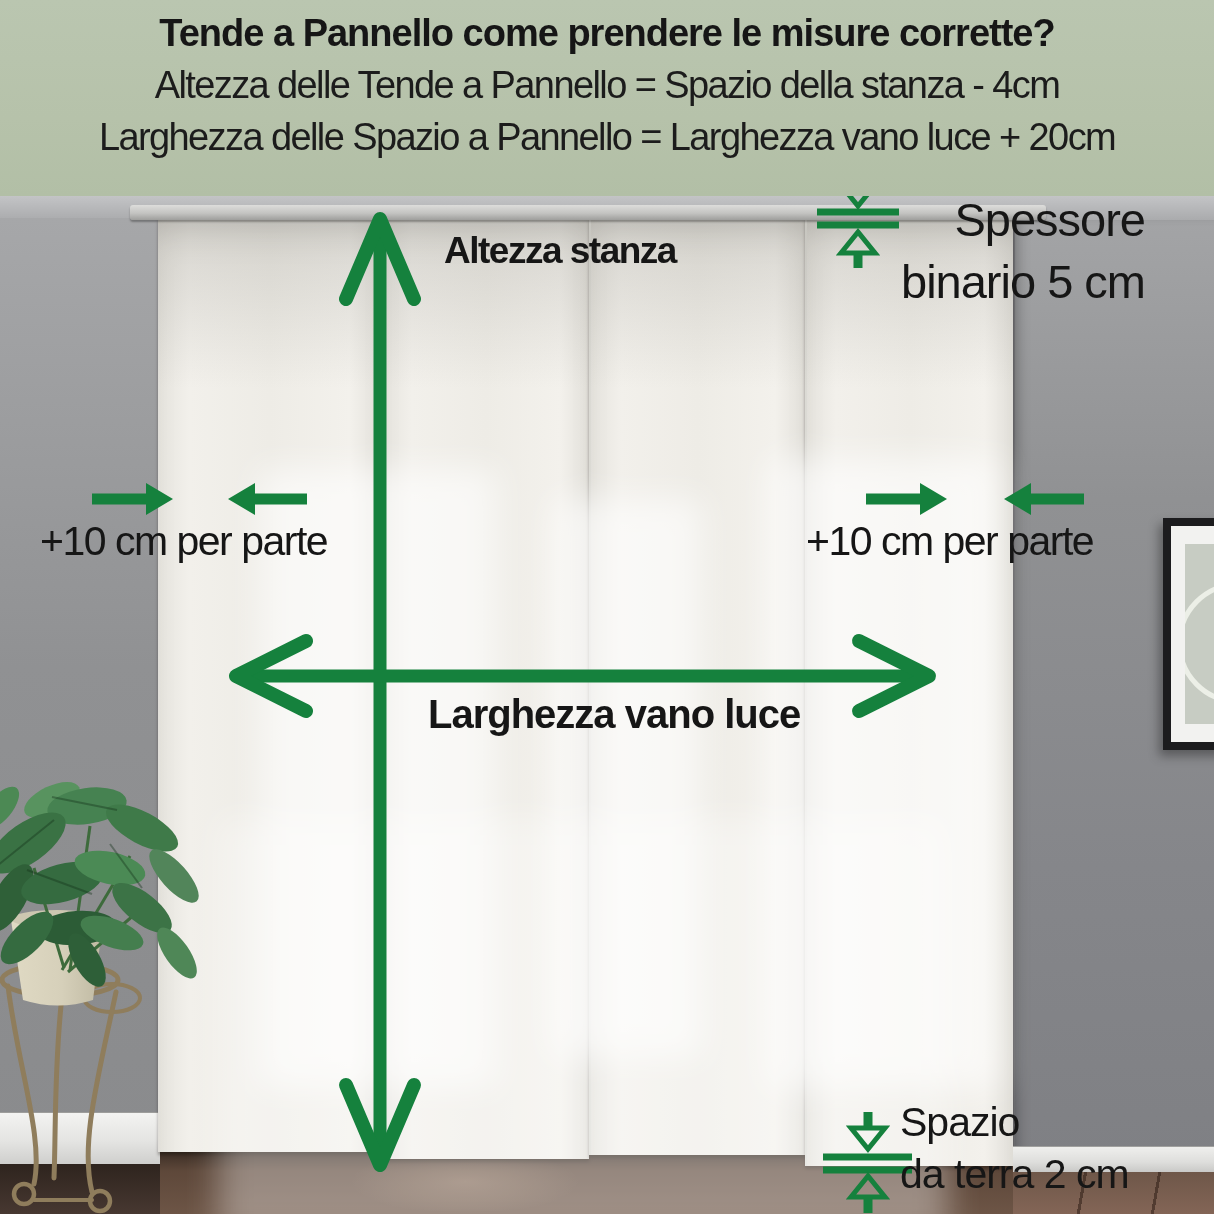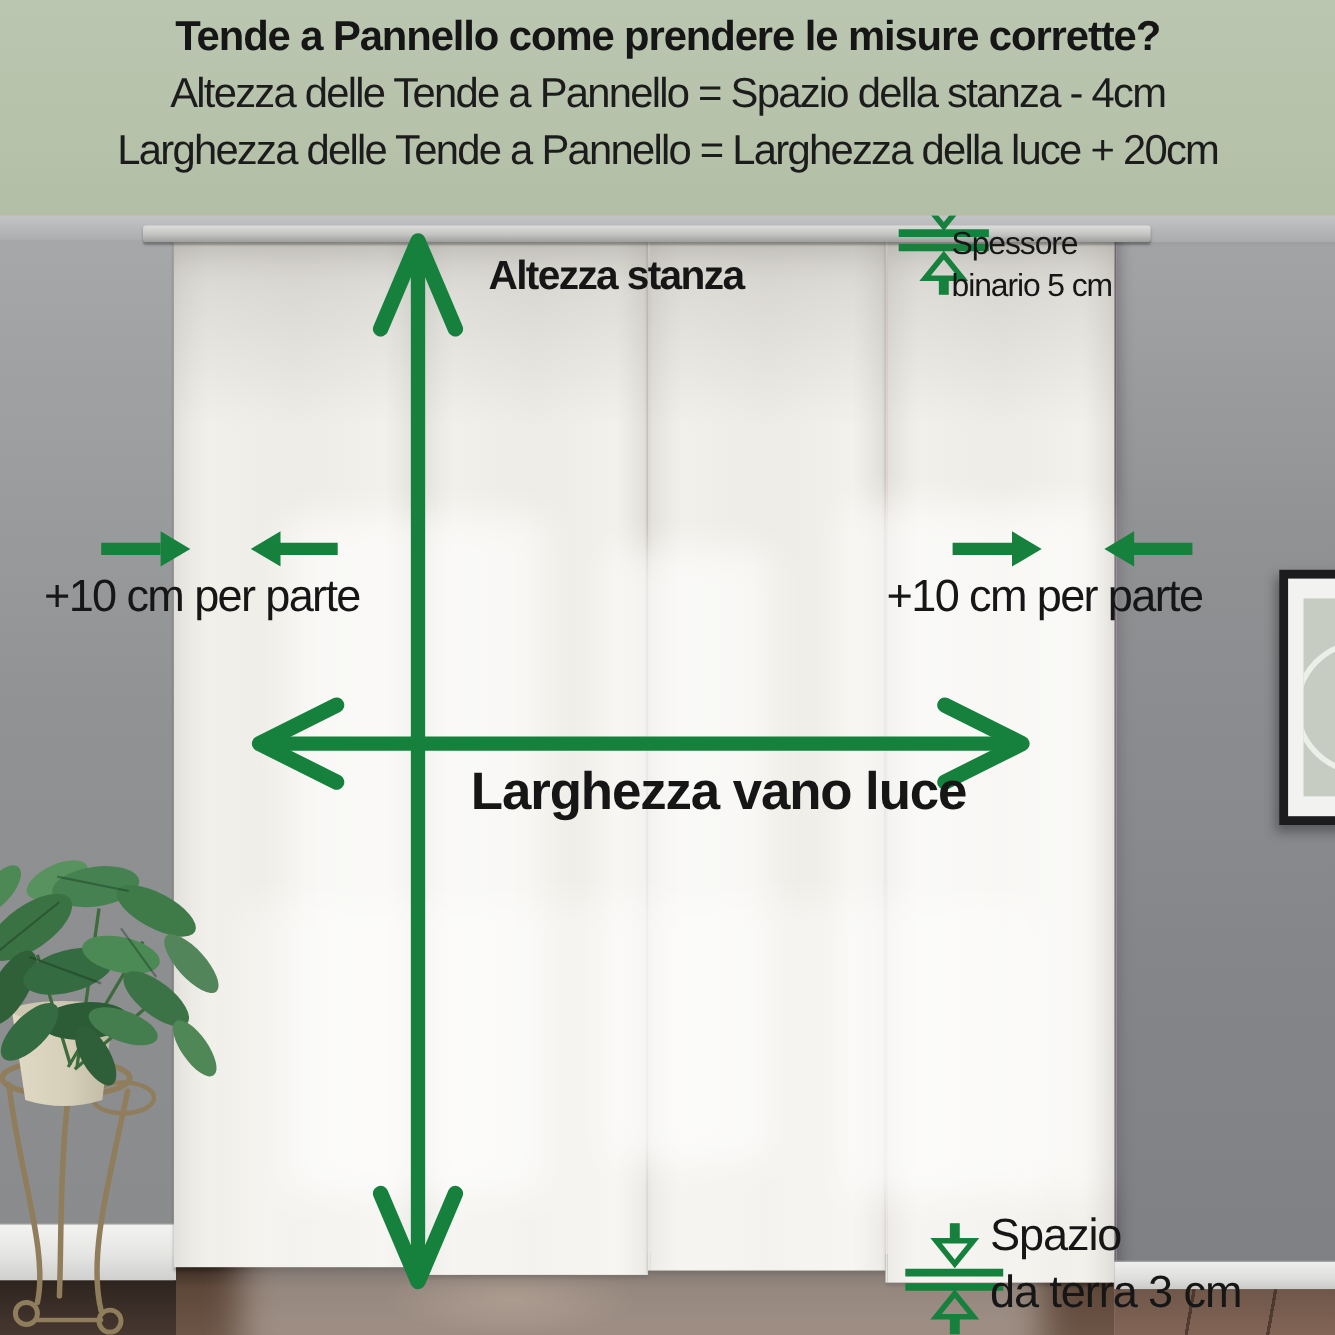"Tende a Pannello come prendere" #stage { background: #f9a8d4 -> #15803d }
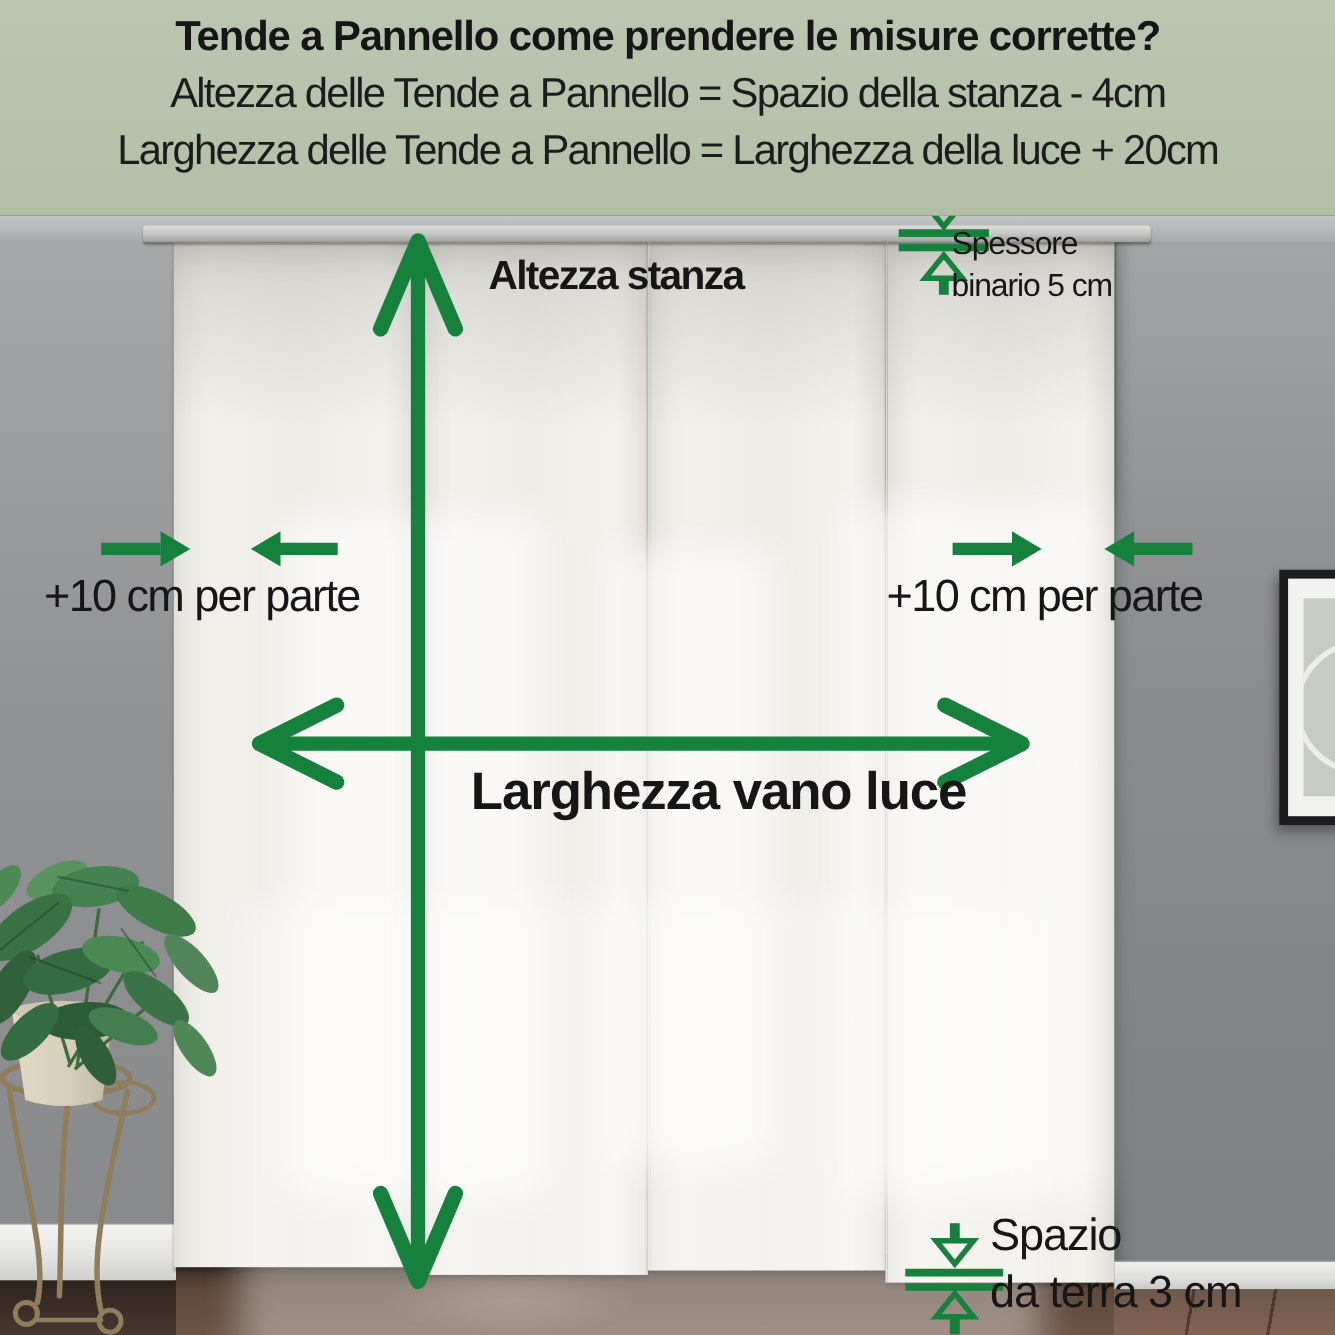"Larghezza delle Tende a Pannello" div { text: Tende a Pannello = Larghezza della -> Spazio a Pannello = Larghezza vano }
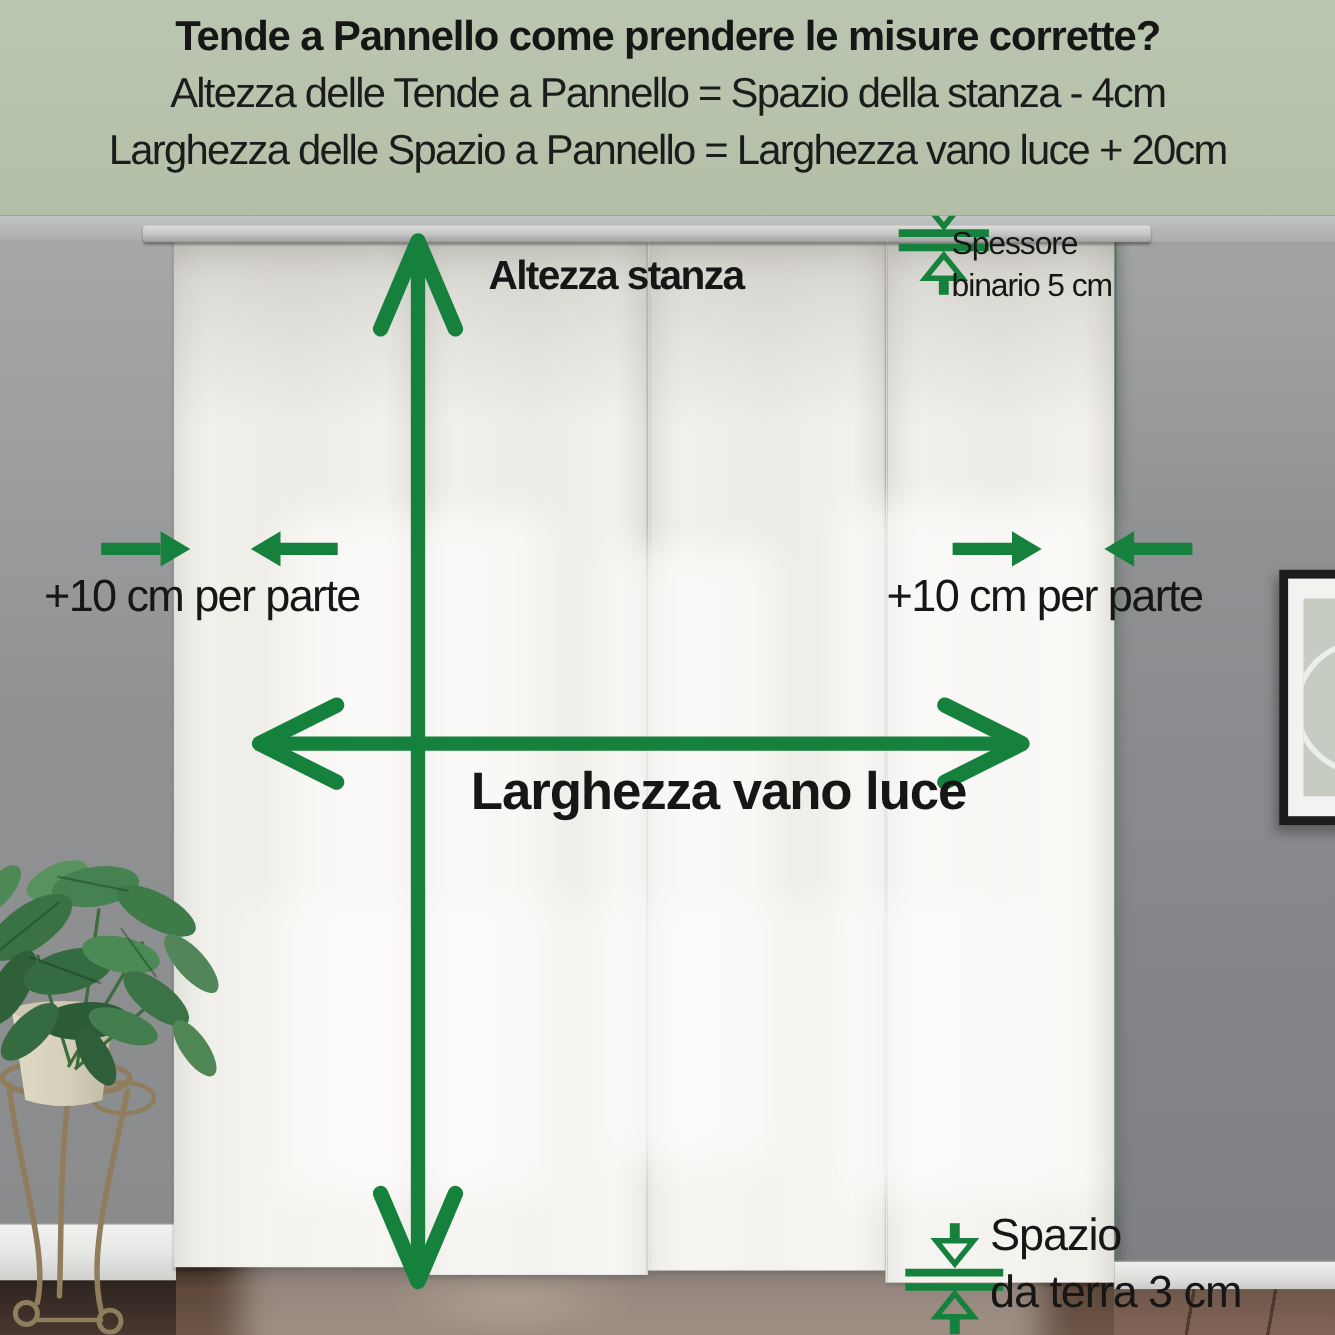"Spessore" [data-name="track-thickness-label"] { font-size: 29px -> 47px; text-align: left -> right; top: 203px -> 189px }
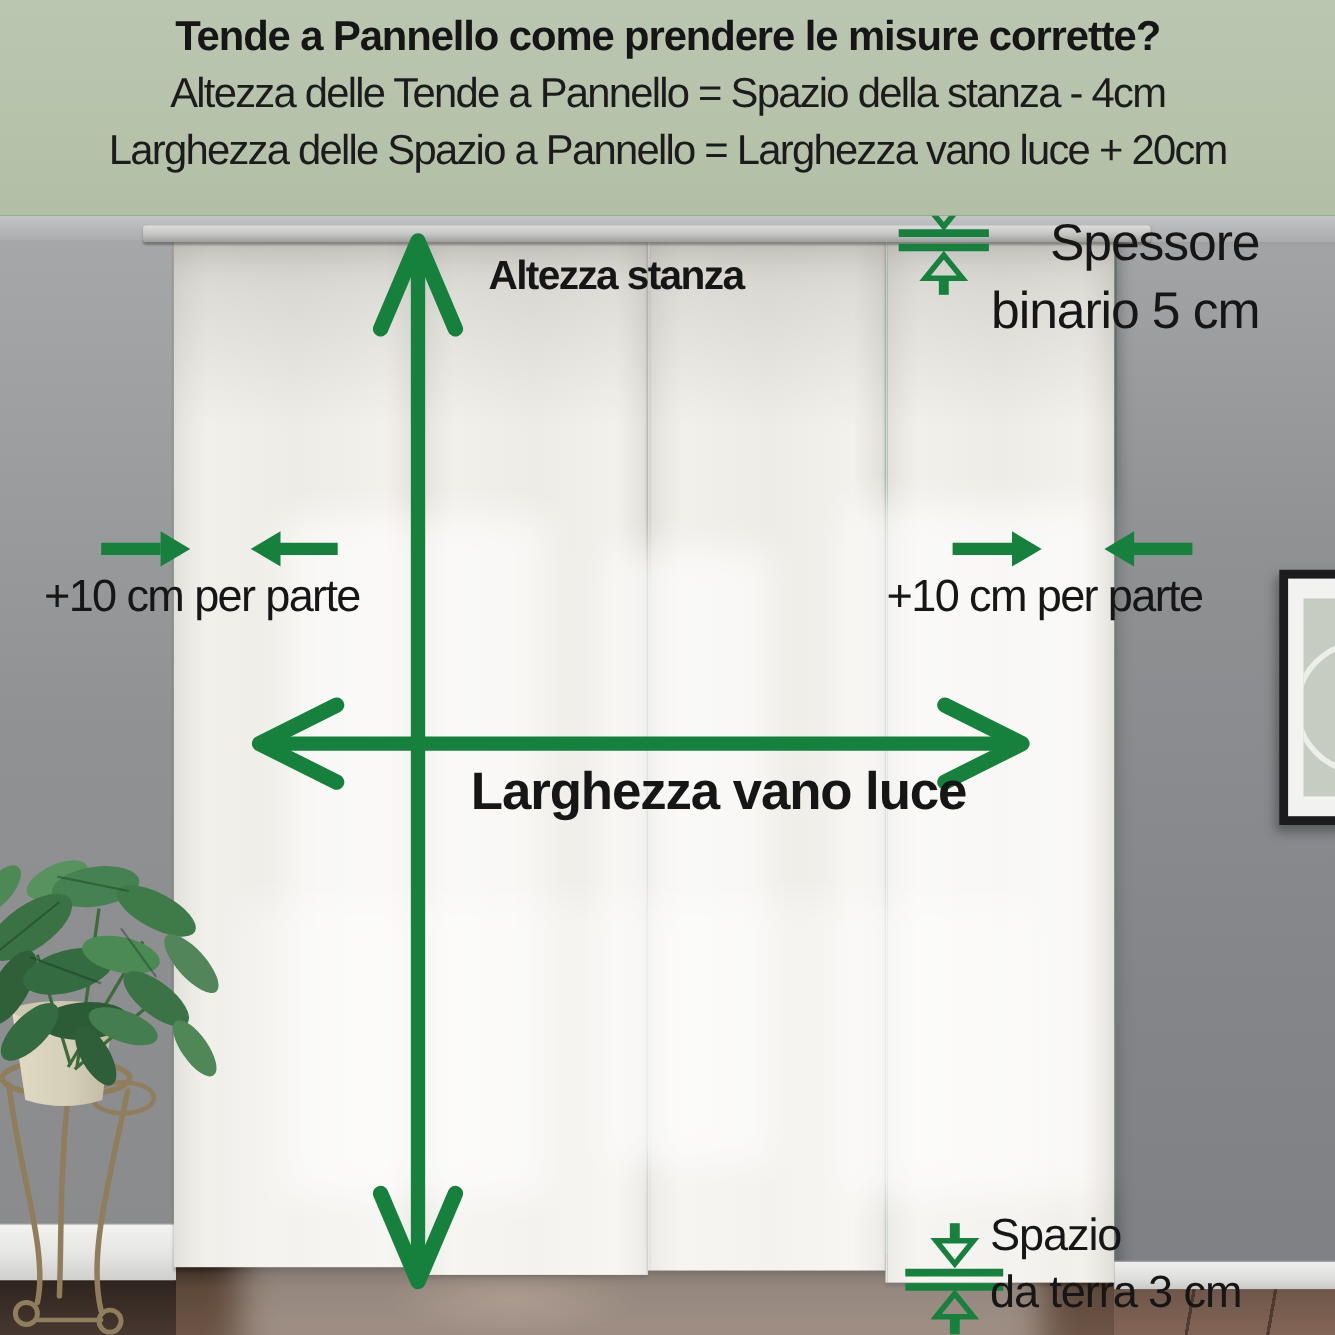"Larghezza vano luce" [data-name="opening-width-label"] { font-size: 48px -> 40px }
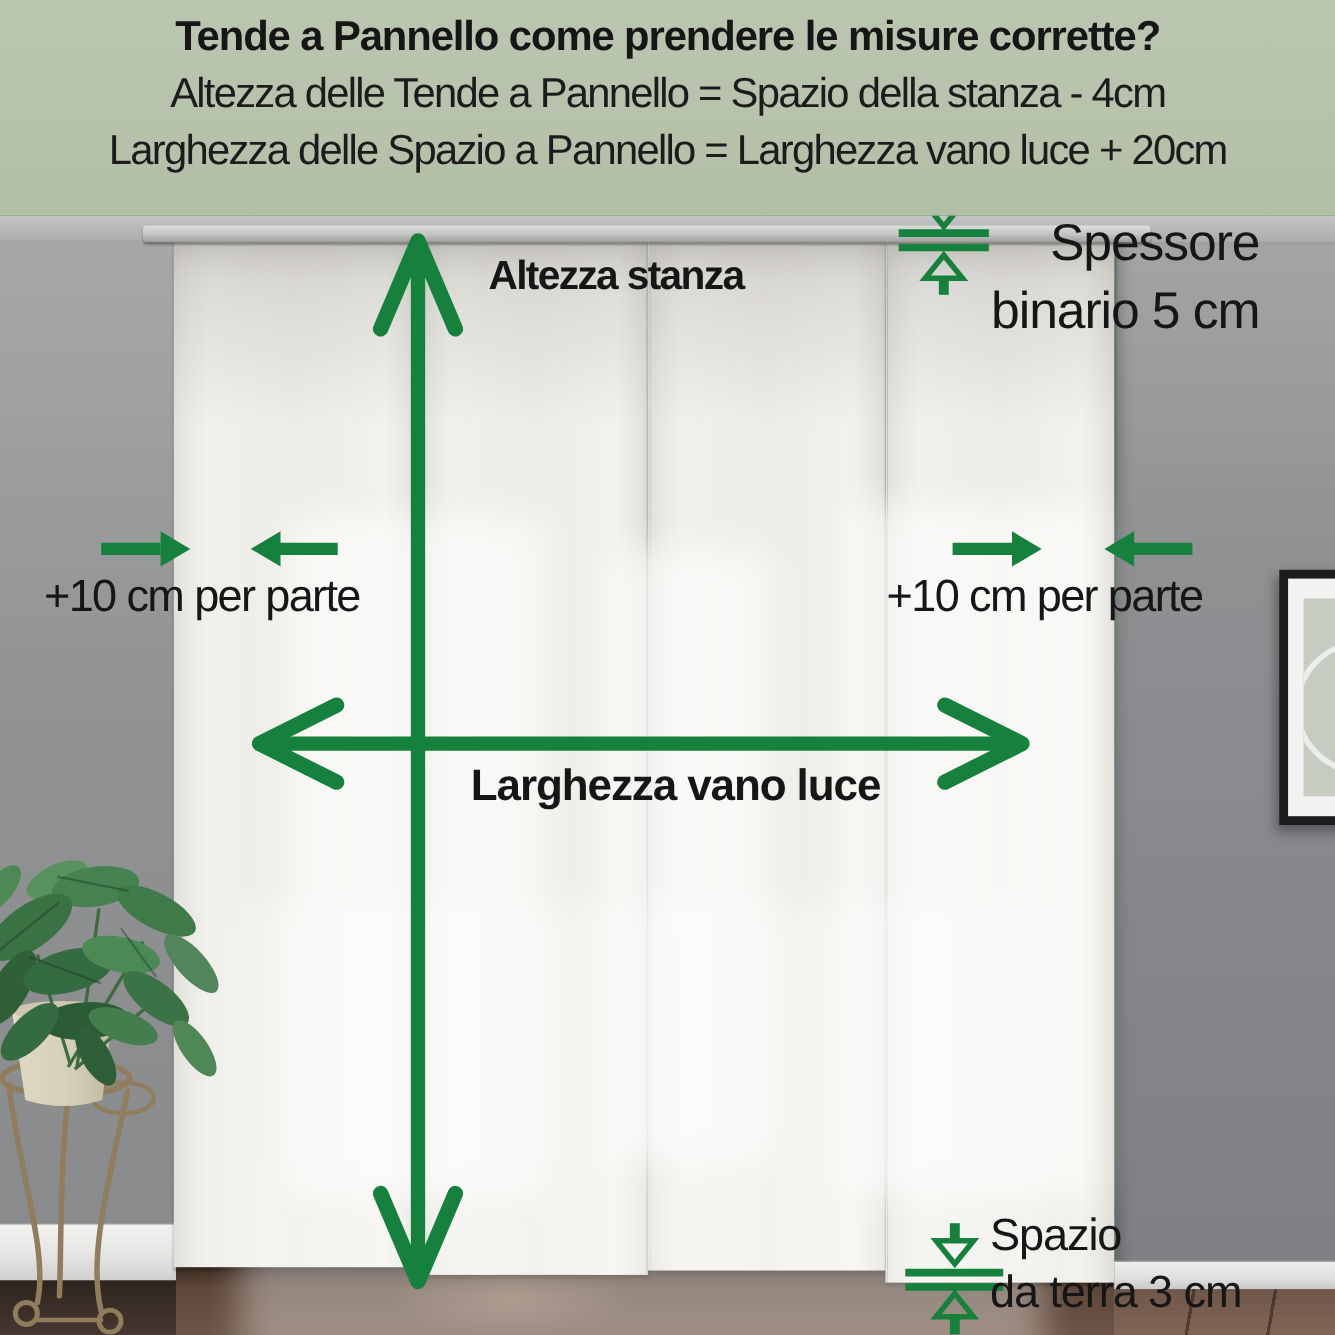"da terra 3 cm" div { text: 3 -> 2 }
